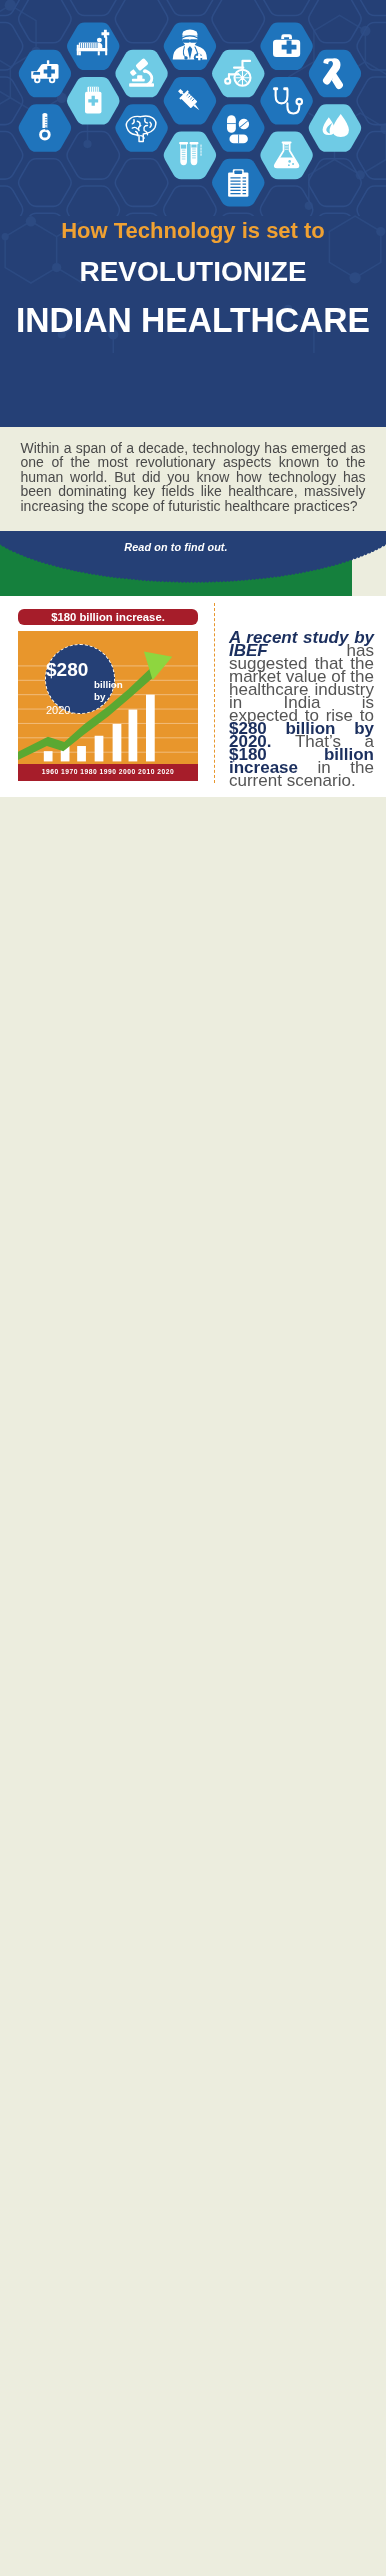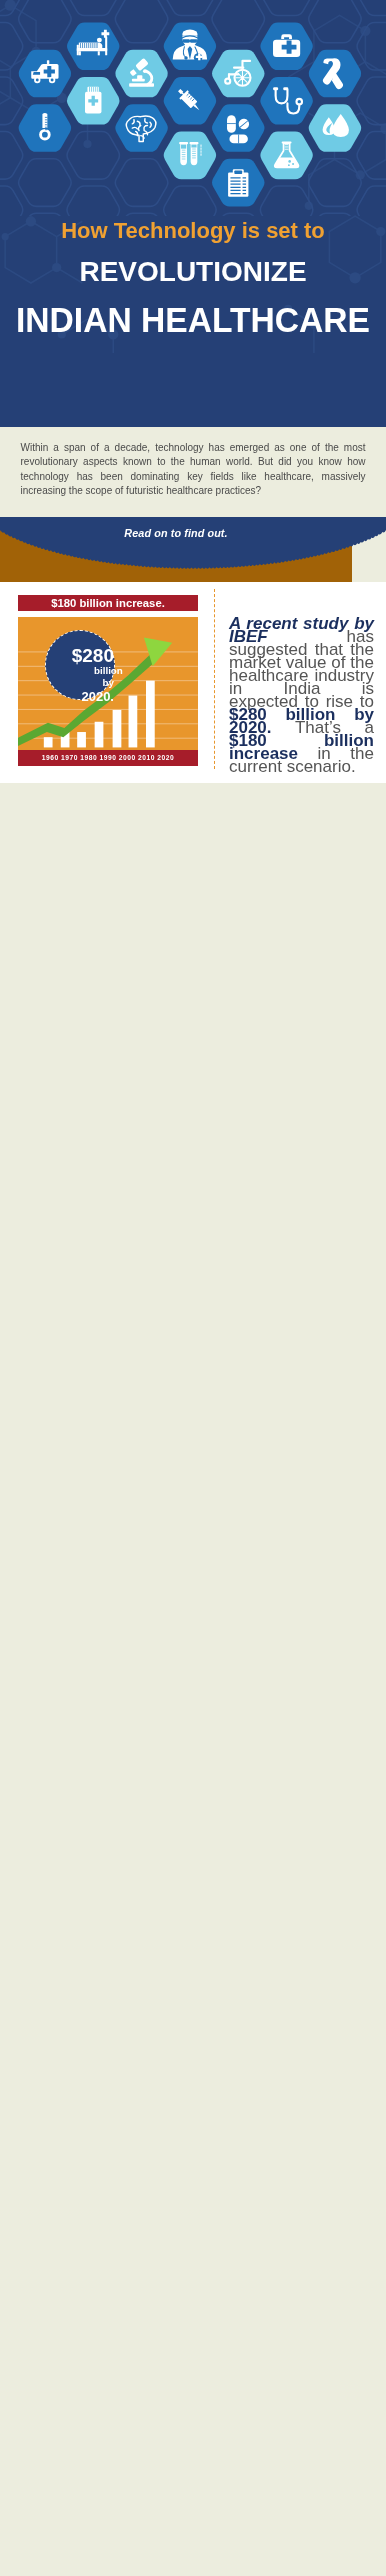"Within a span of a" .intro { font-size: 10px -> 14px }
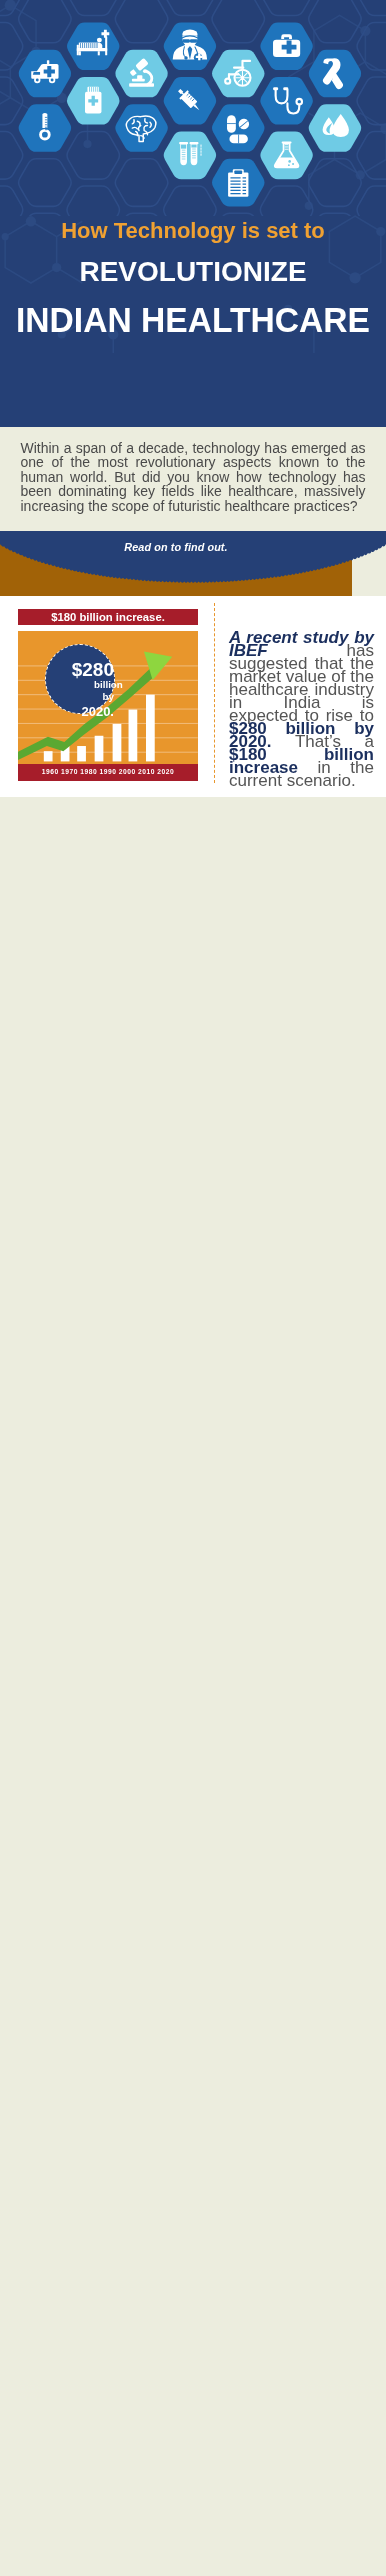"Read on to find out." .readon-wrap { background: #a16207 -> #15803d }
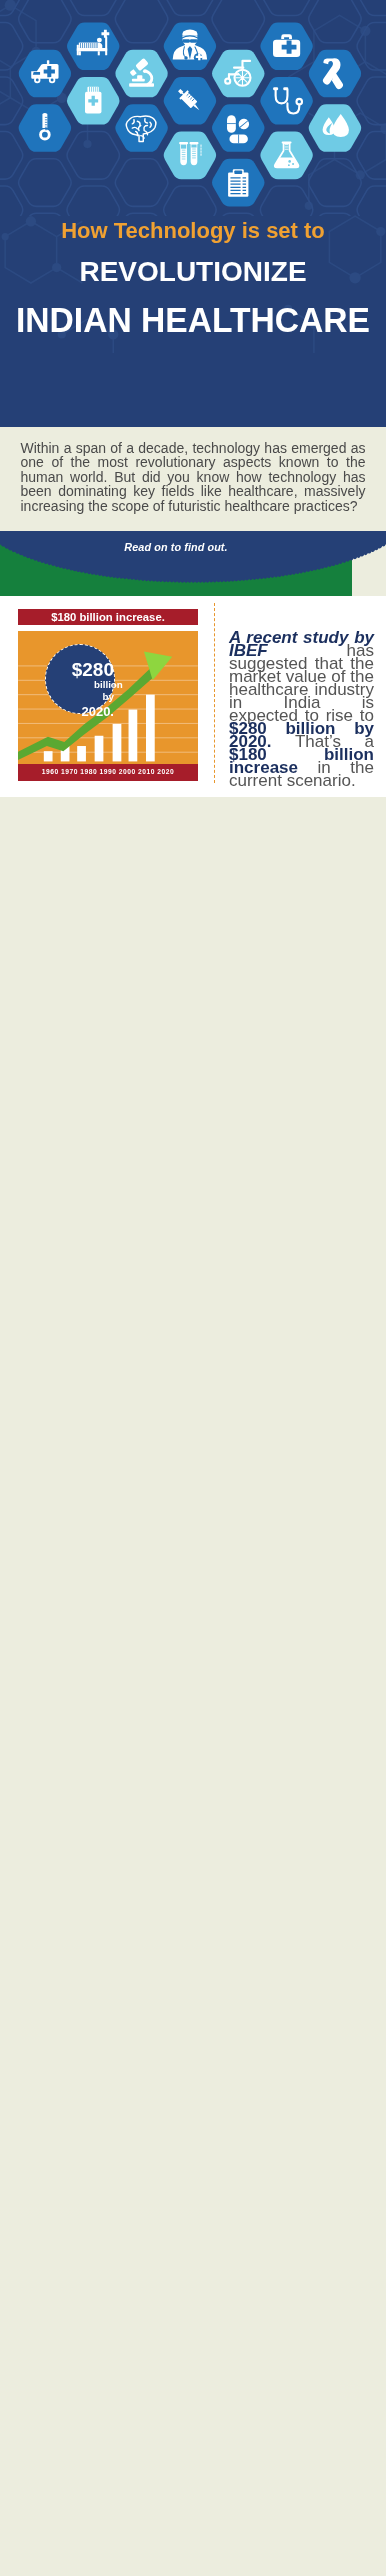"$180 billion increase." .cap-bar { border-radius: none -> 6px }
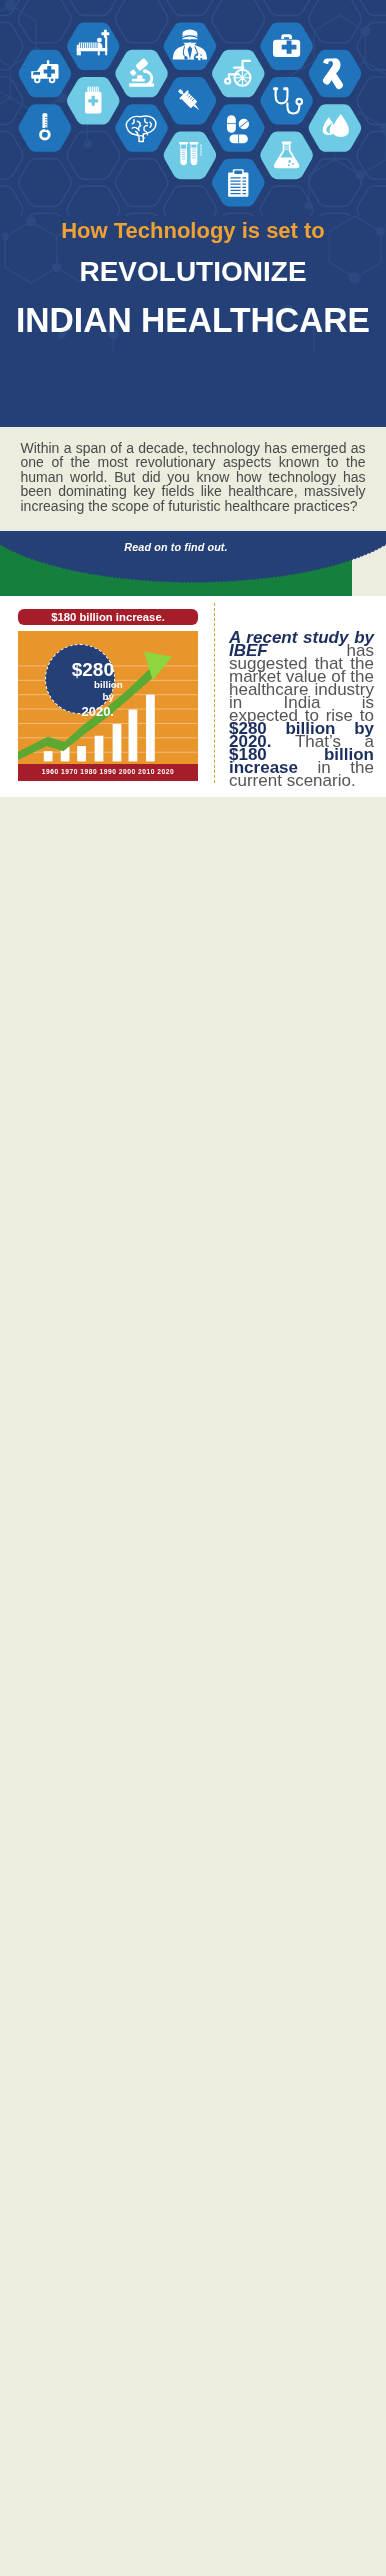"$280" .badge { text-align: right -> left }
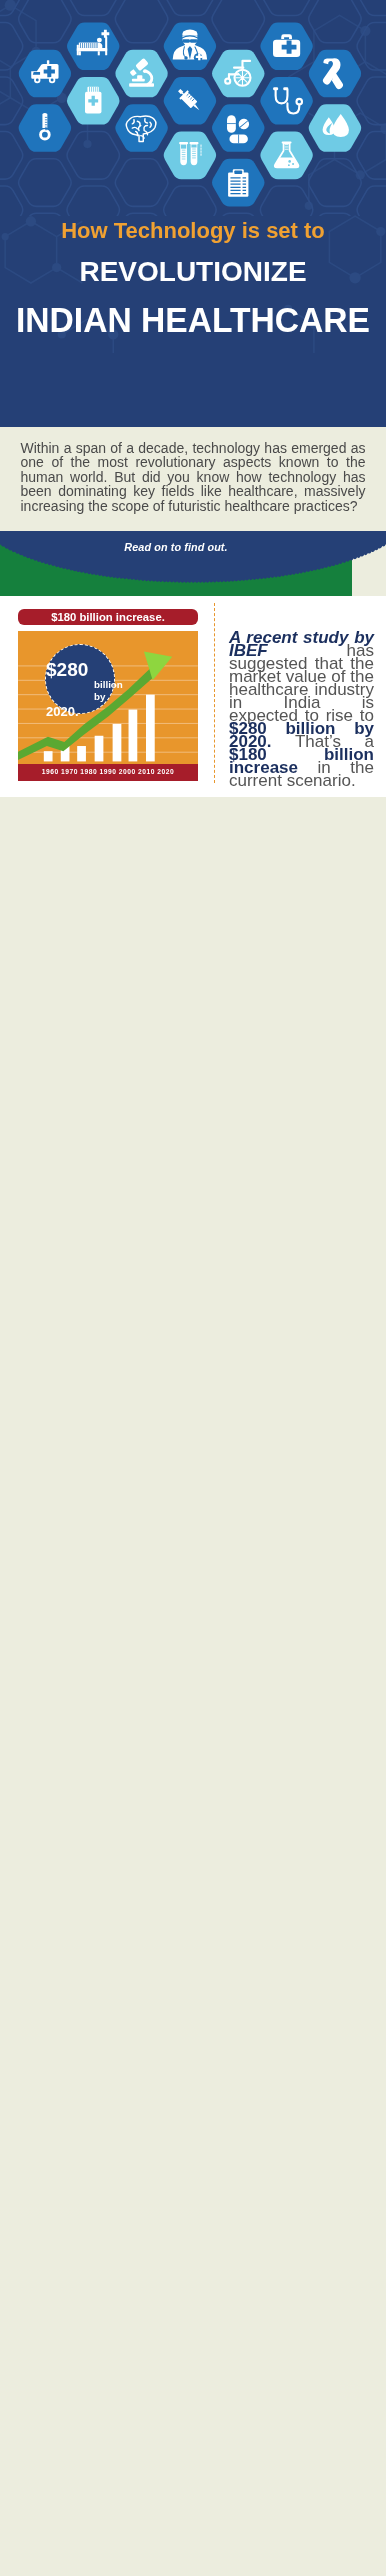"2020." .badge .b3 { font-size: 13px -> 11px; font-weight: bold -> normal }
